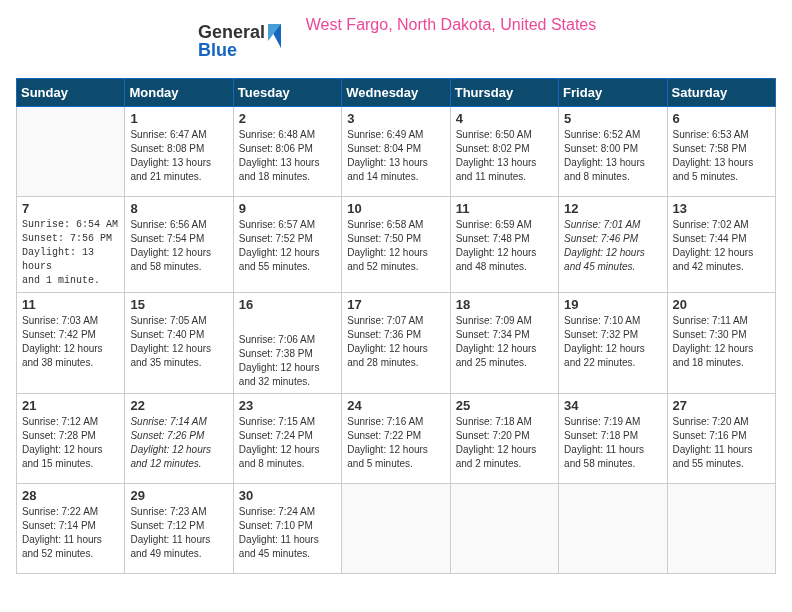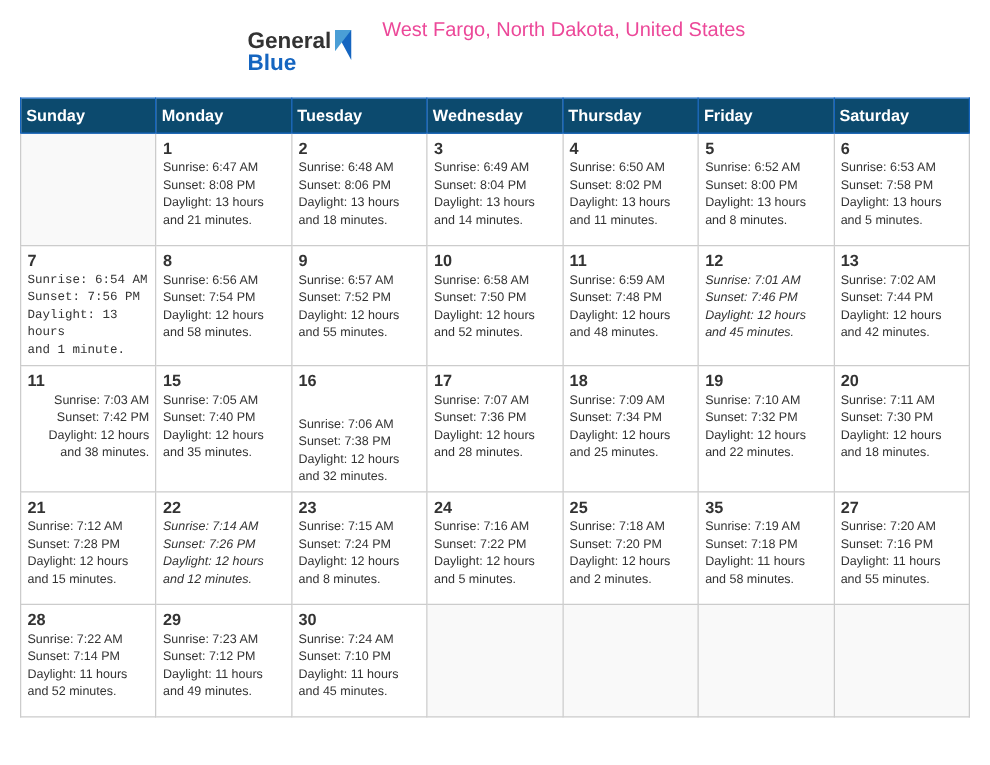"Sunrise: 7:03 AM" div.day-info { text-align: right -> none }
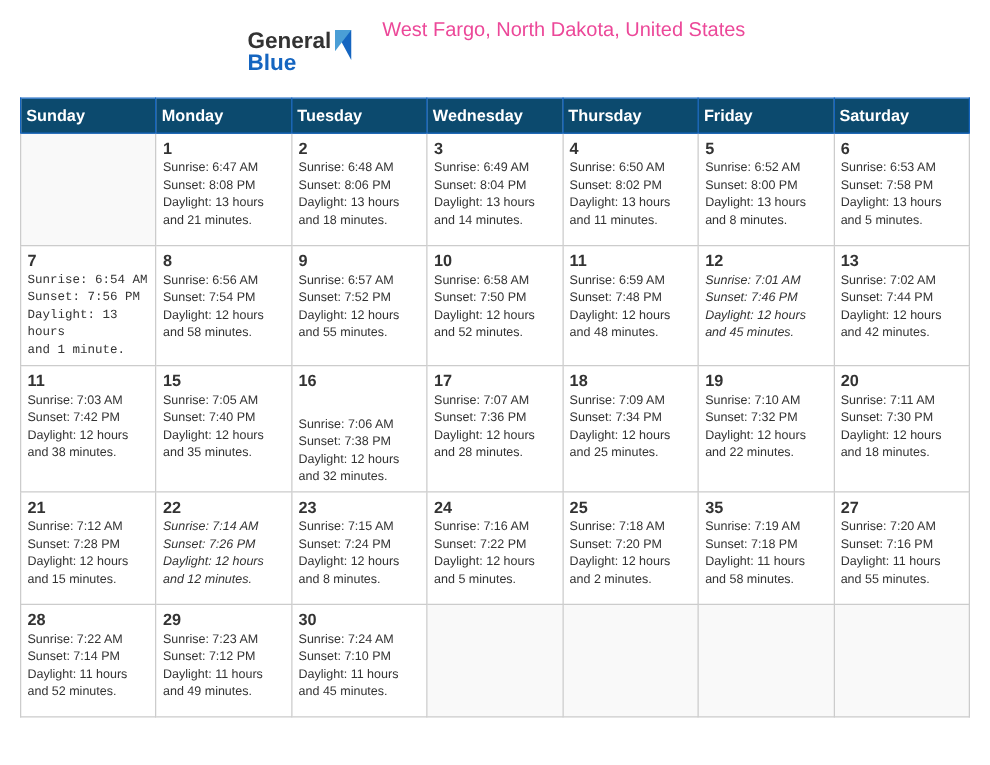"35" span.day-num { text: 35 -> 34 }
